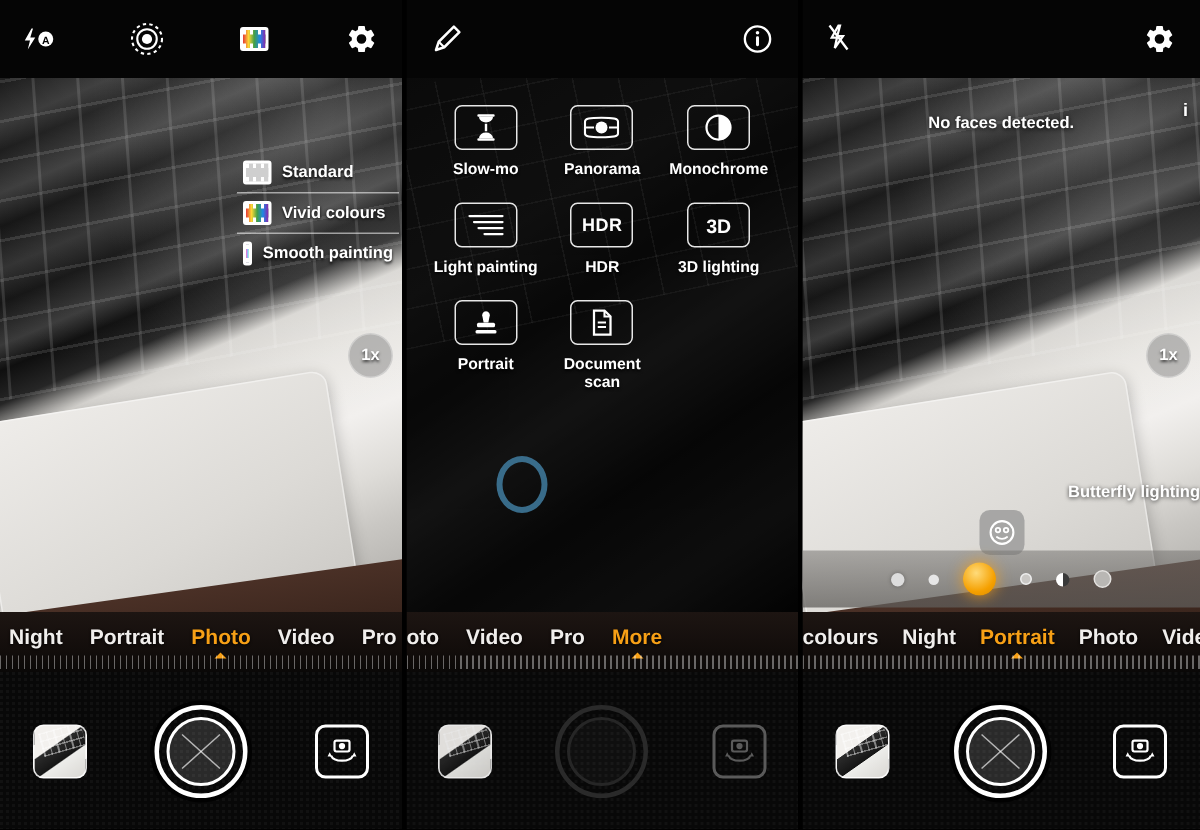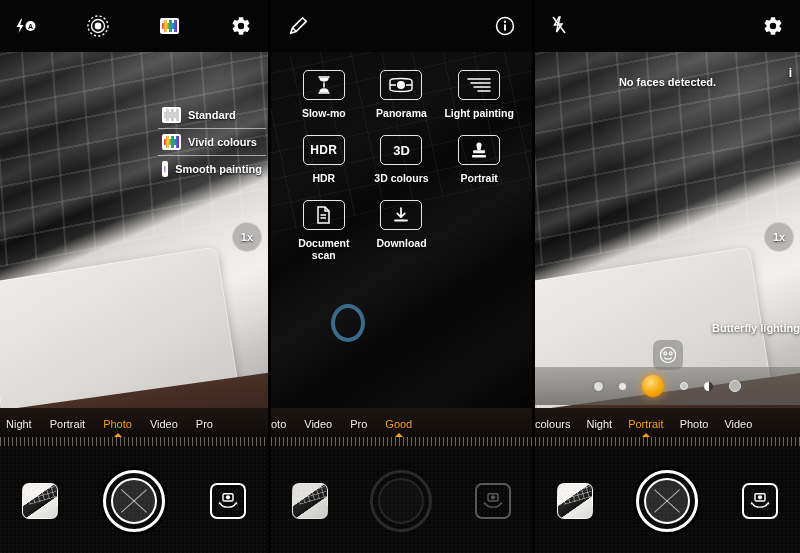"Monochrome" div.gcell { html: none -> <div> <div> <svg> <circle></circle> <path></path> </svg> </div> <span>Monochrome</span> </div> }
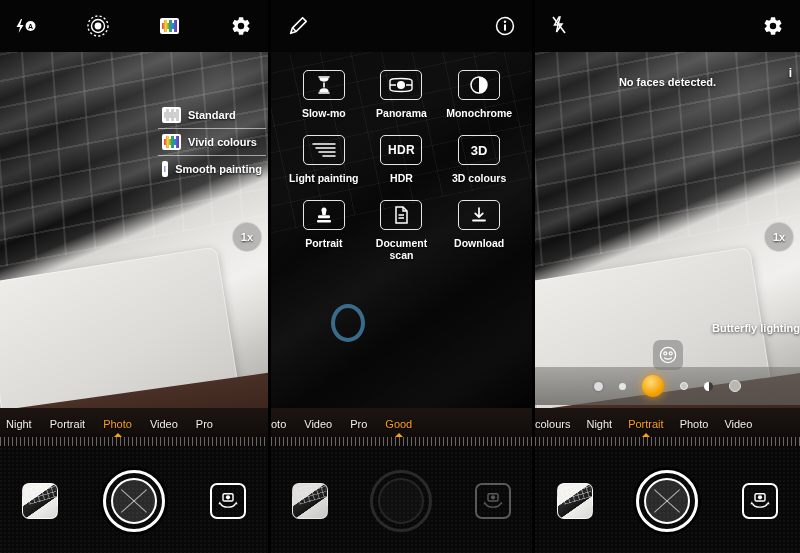"3D colours" span.glabel { text: colours -> lighting }
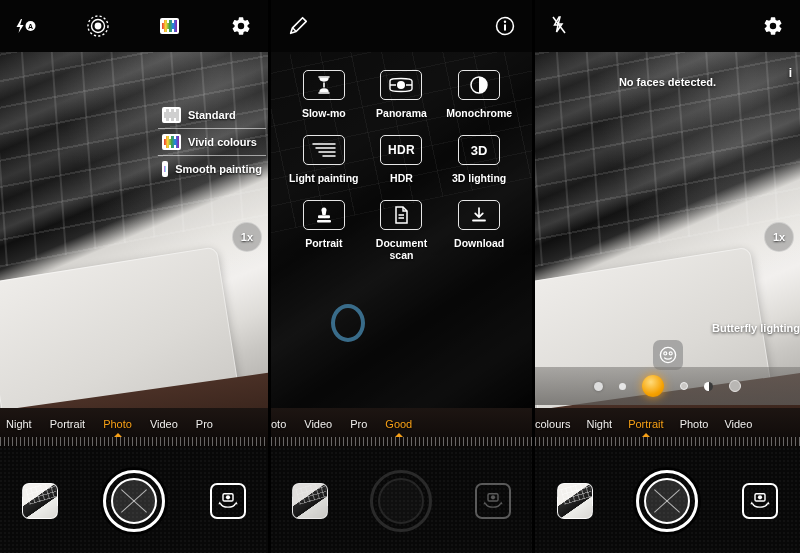"Download" div.gcell { html: <div> <div> <svg> <path></path> <path></path> </svg> </div> <span>Download</span> </div> -> none }
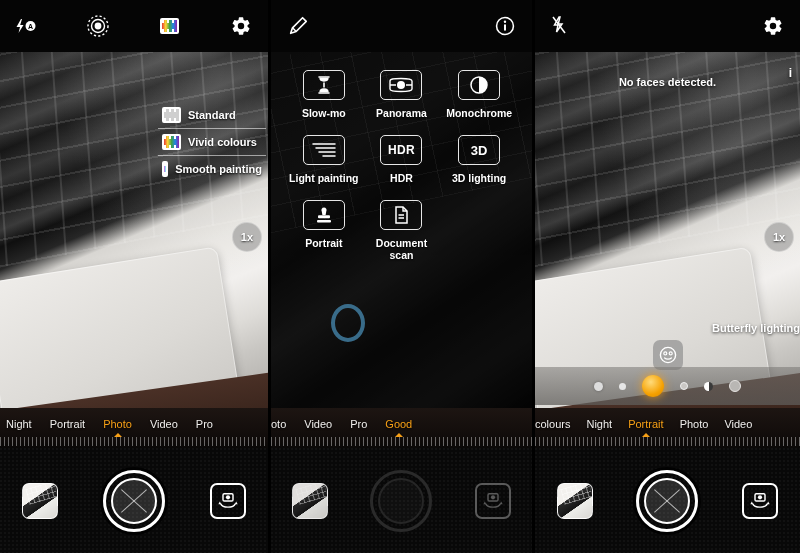"Night" .mode { font-size: 11px -> 14px; font-weight: normal -> bold }
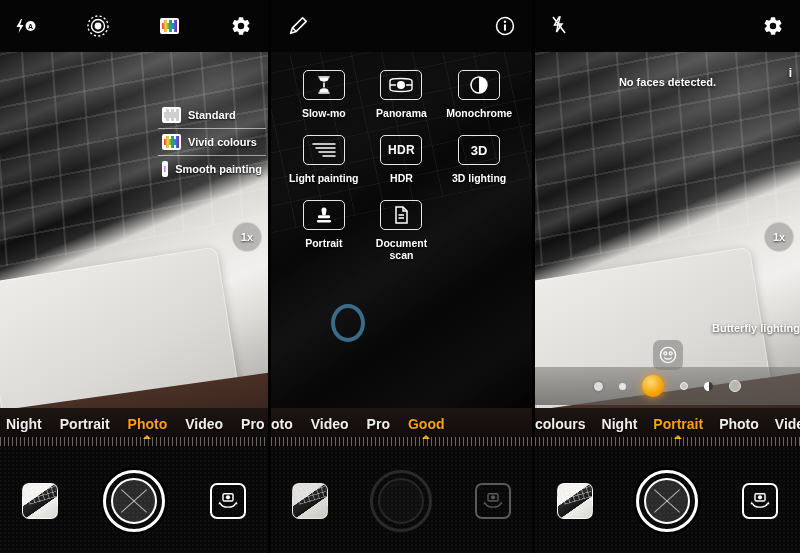"Good" span.mode { text: Good -> More }
